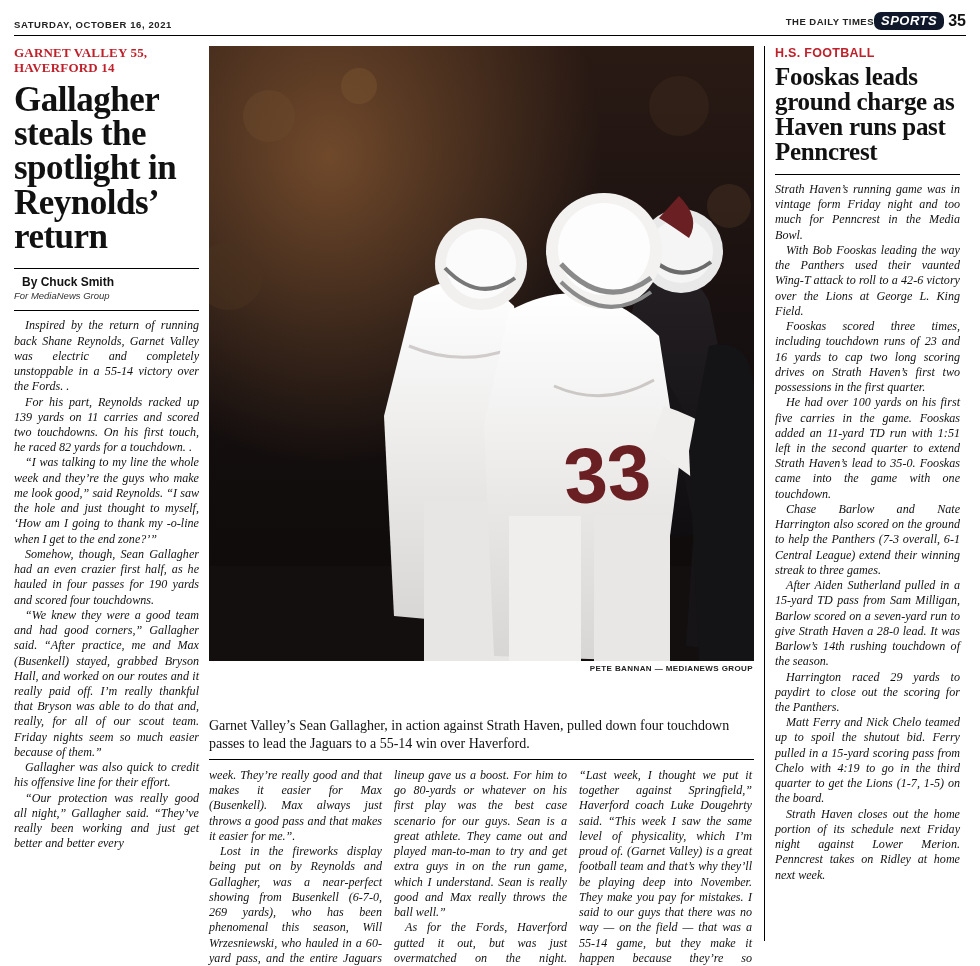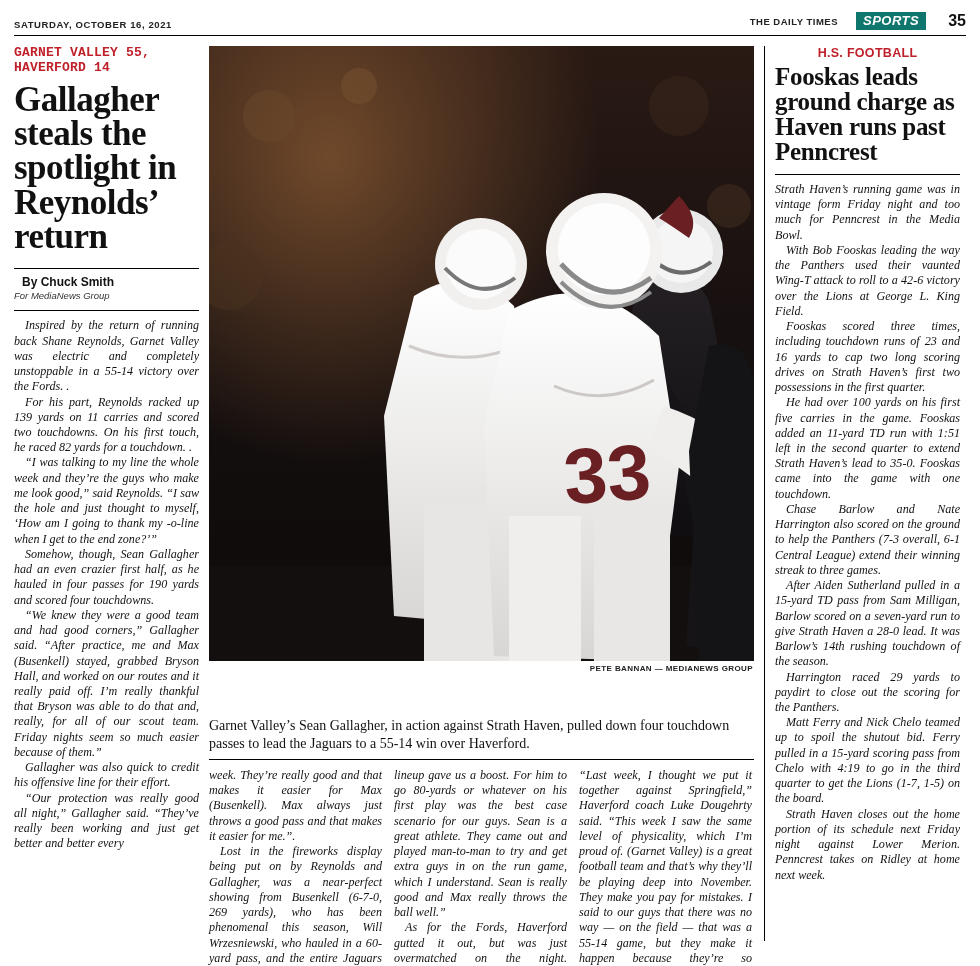"THE DAILY TIMES" .mast-right { gap: 18px -> 0 }
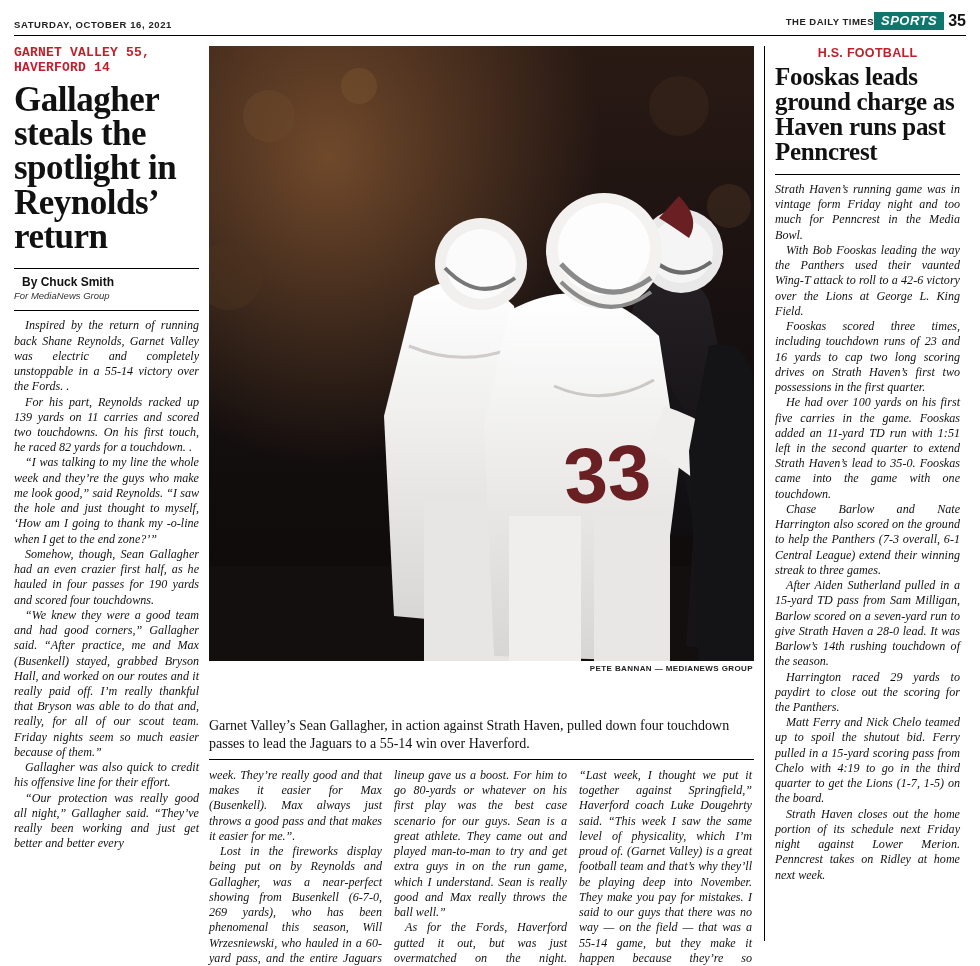"SPORTS" .mast-section { background: #0f766e -> #0f172a; border-radius: none -> 7px }
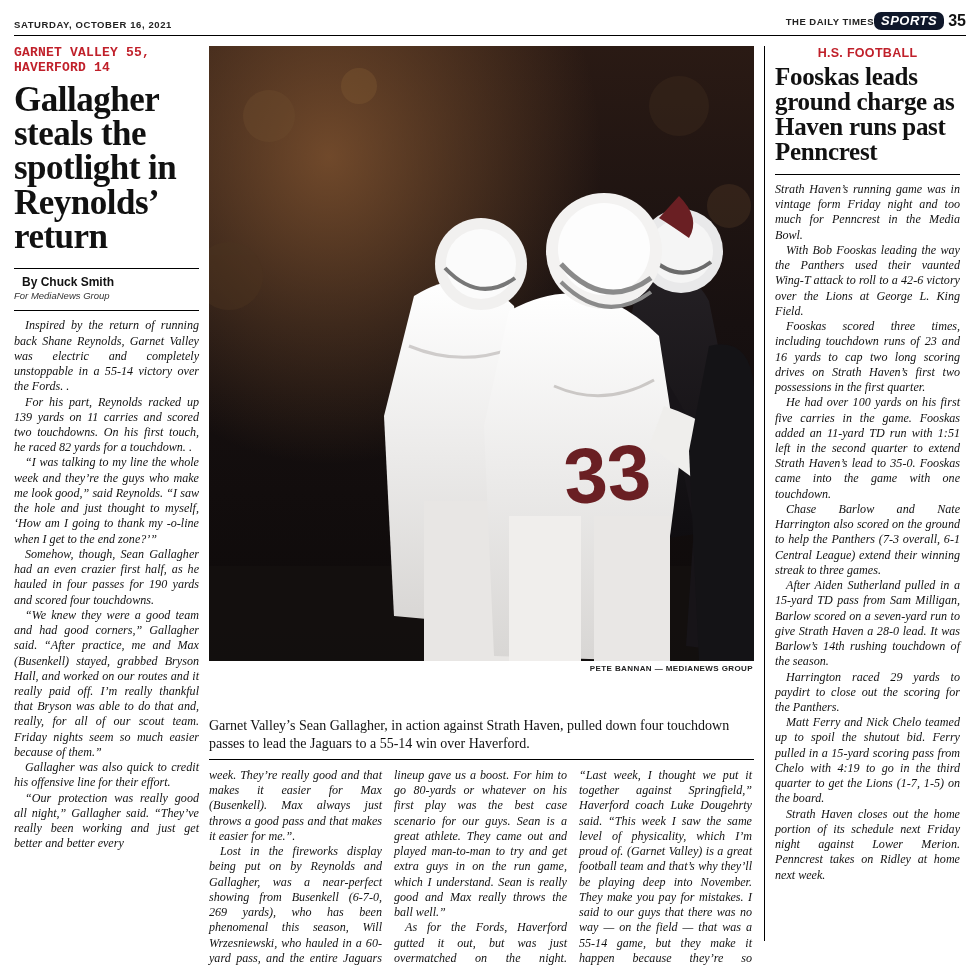"GARNET VALLEY 55, HAVERFORD 14" .kicker { font-family: Liberation Mono, monospace -> Liberation Serif, serif }
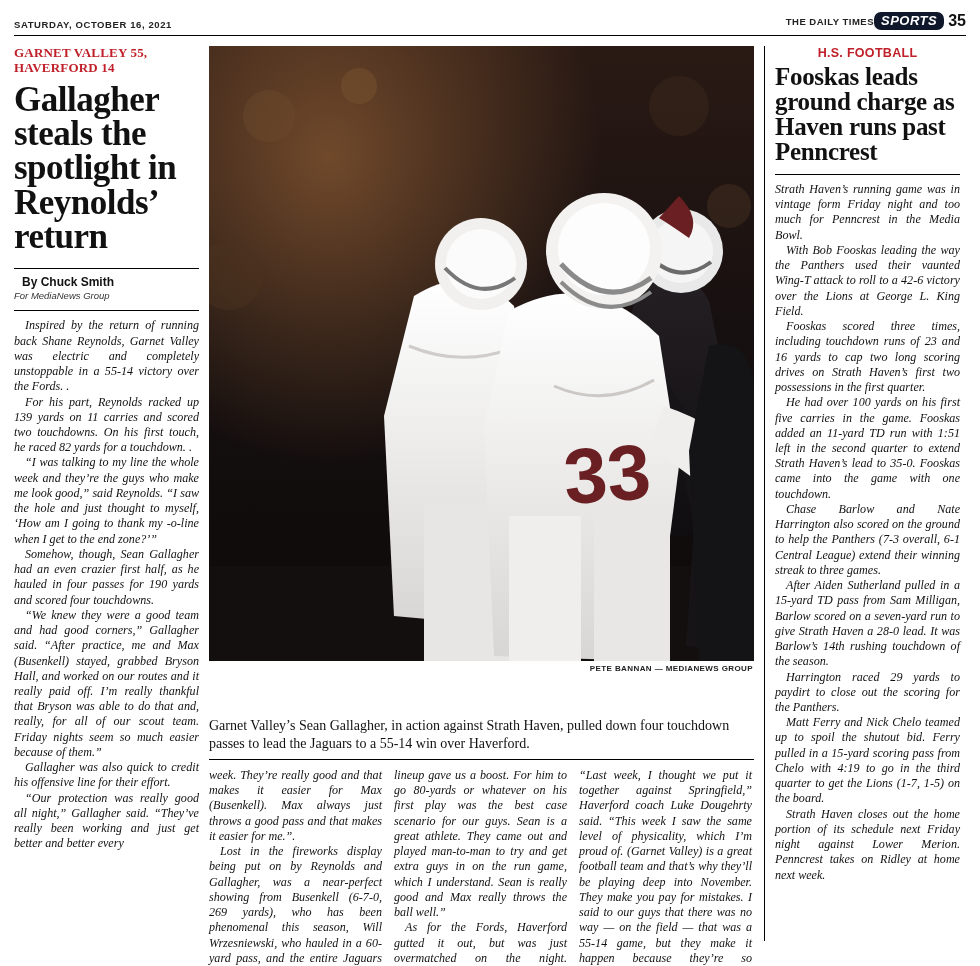"H.S. FOOTBALL" .rail-kicker { text-align: center -> none }
